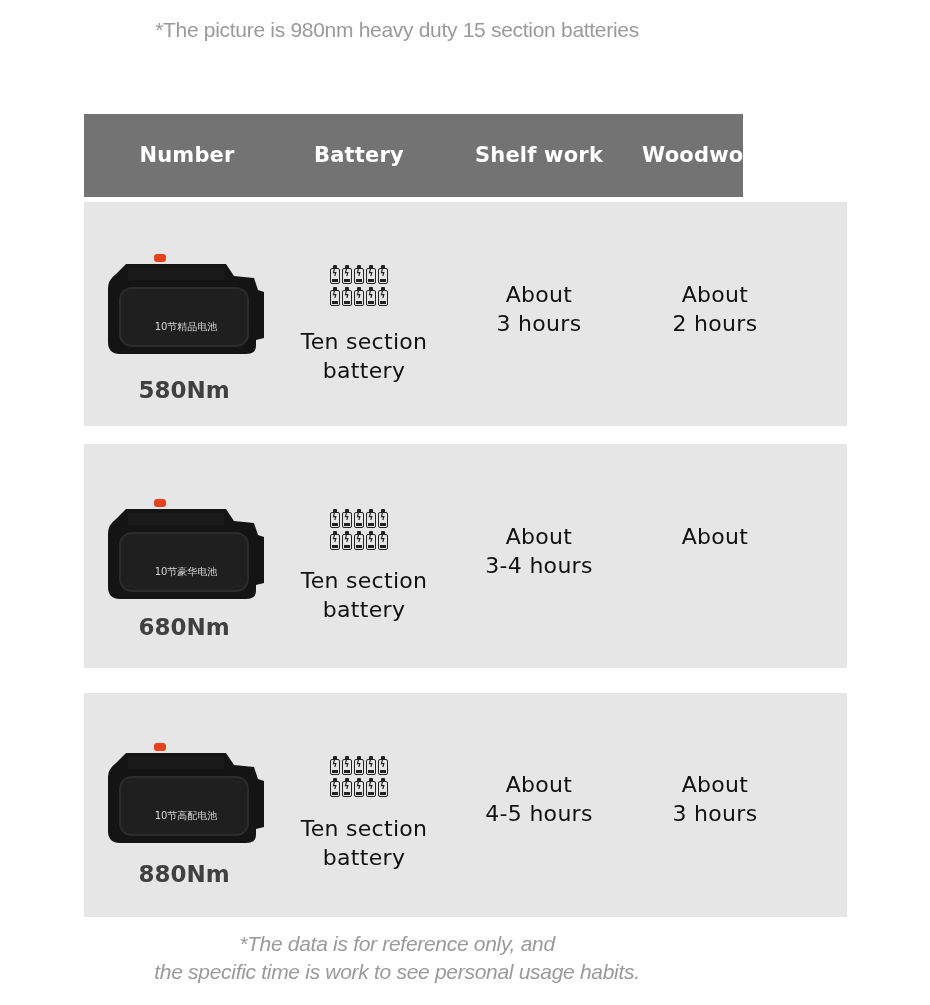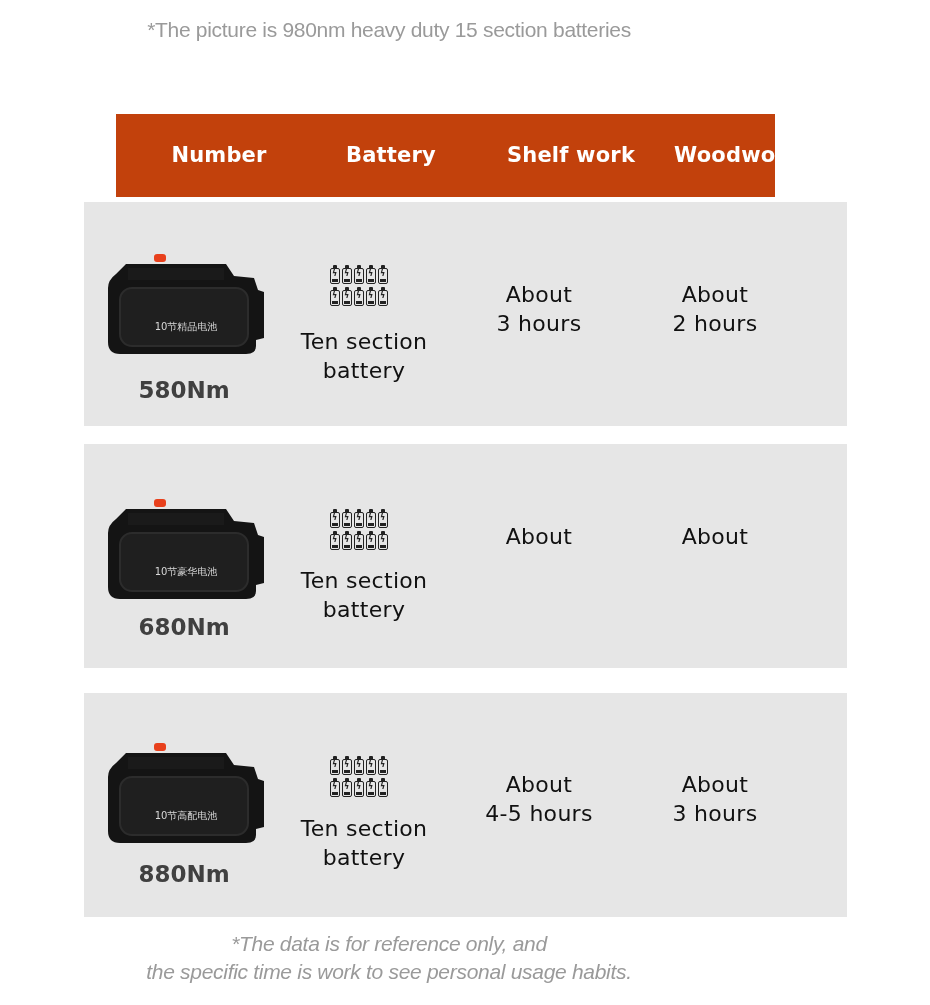"*The picture is 980nm heavy" .note { left: 8px -> 16px }
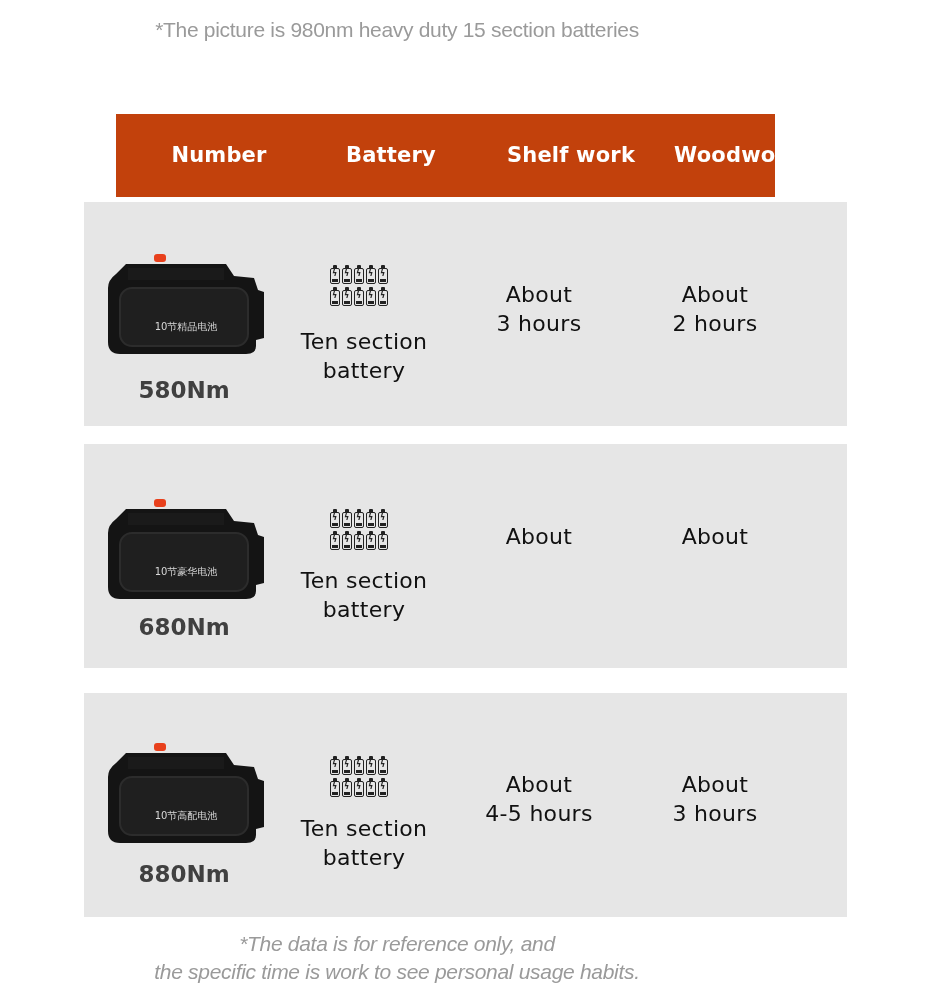"Number" .header { background: #c2410c -> #737373; margin-left: 32px -> none }
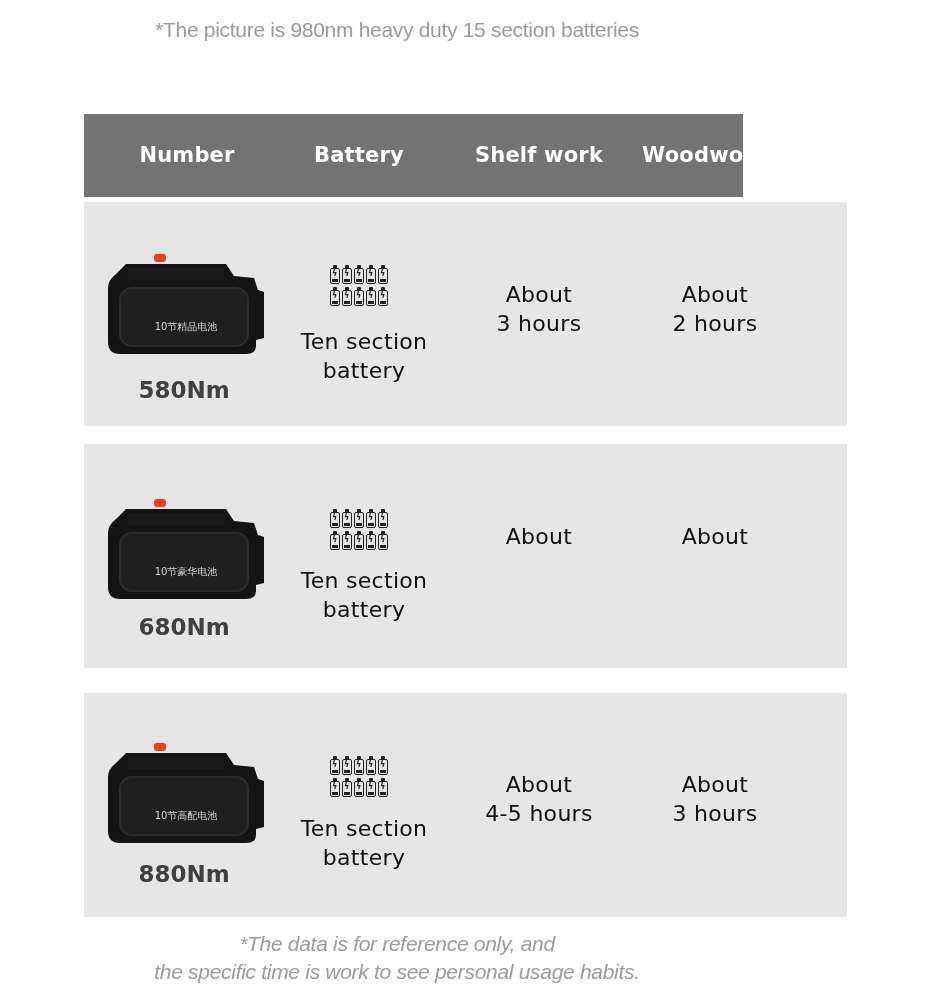"3-4 hours" span { html: none -> <span>3-4 hours</span> }
